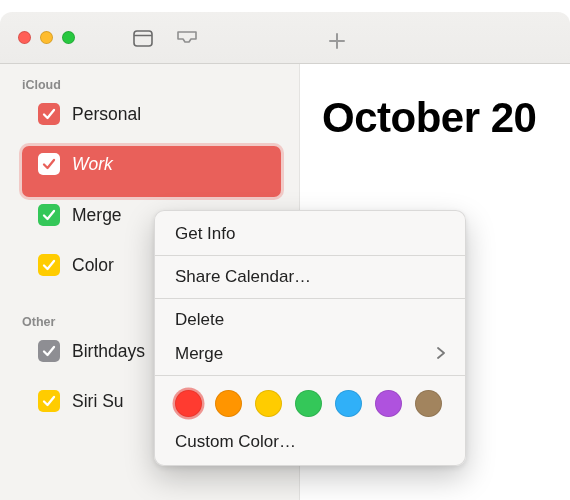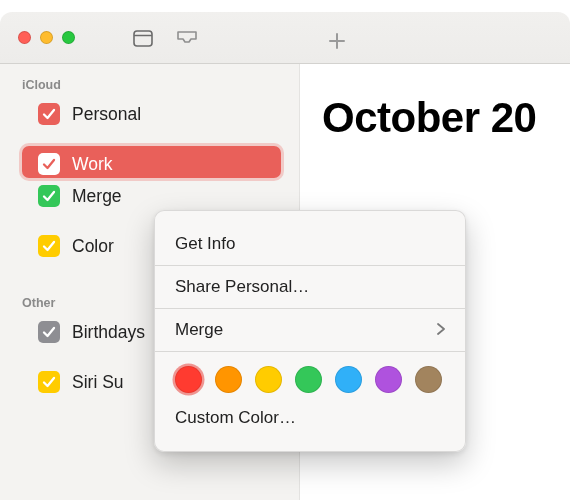"Work" .cal-item.selected { font-style: none -> italic; padding: 7px 10px 3px 16px -> 7px 10px 22px 16px }
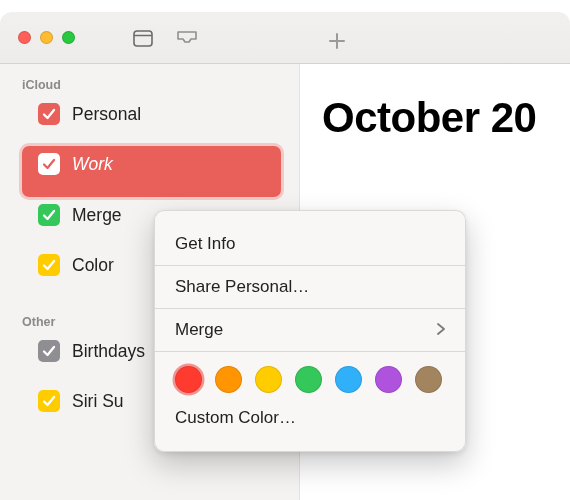"Get Info" .ctx-menu { padding: 16px 0 -> 6px 0 }
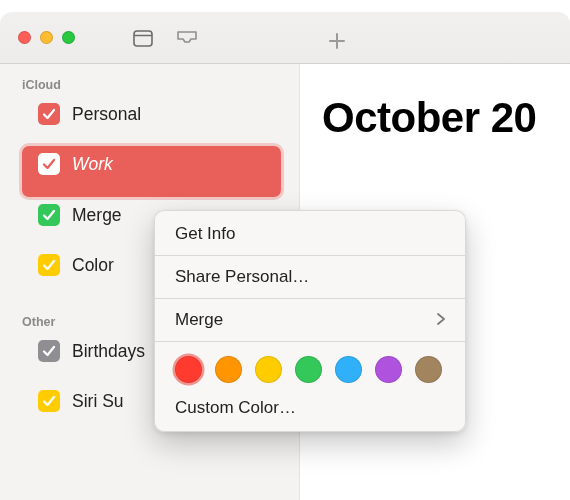"Share Personal…" span { text: Personal -> Calendar }
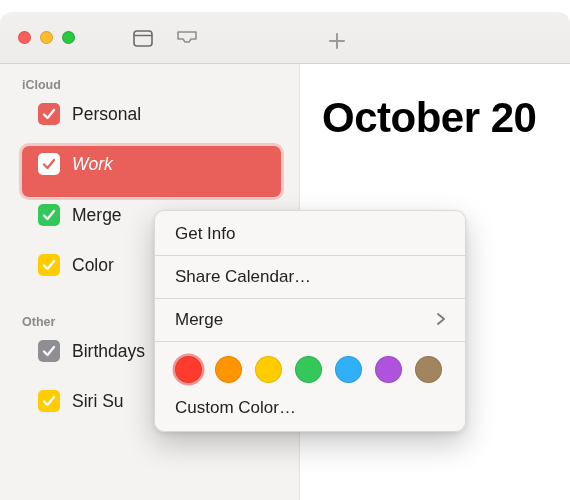"Delete" div.ctx-item { html: none -> <div> <span>Delete</span> </div> }
